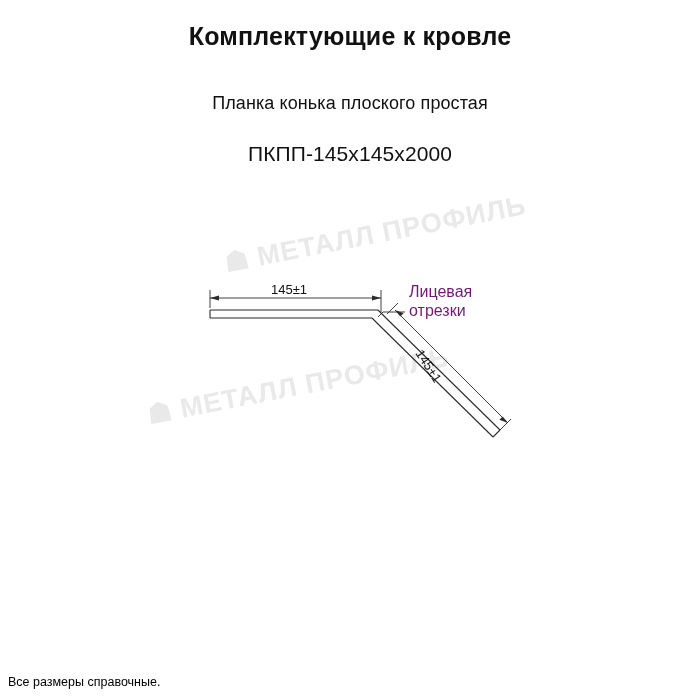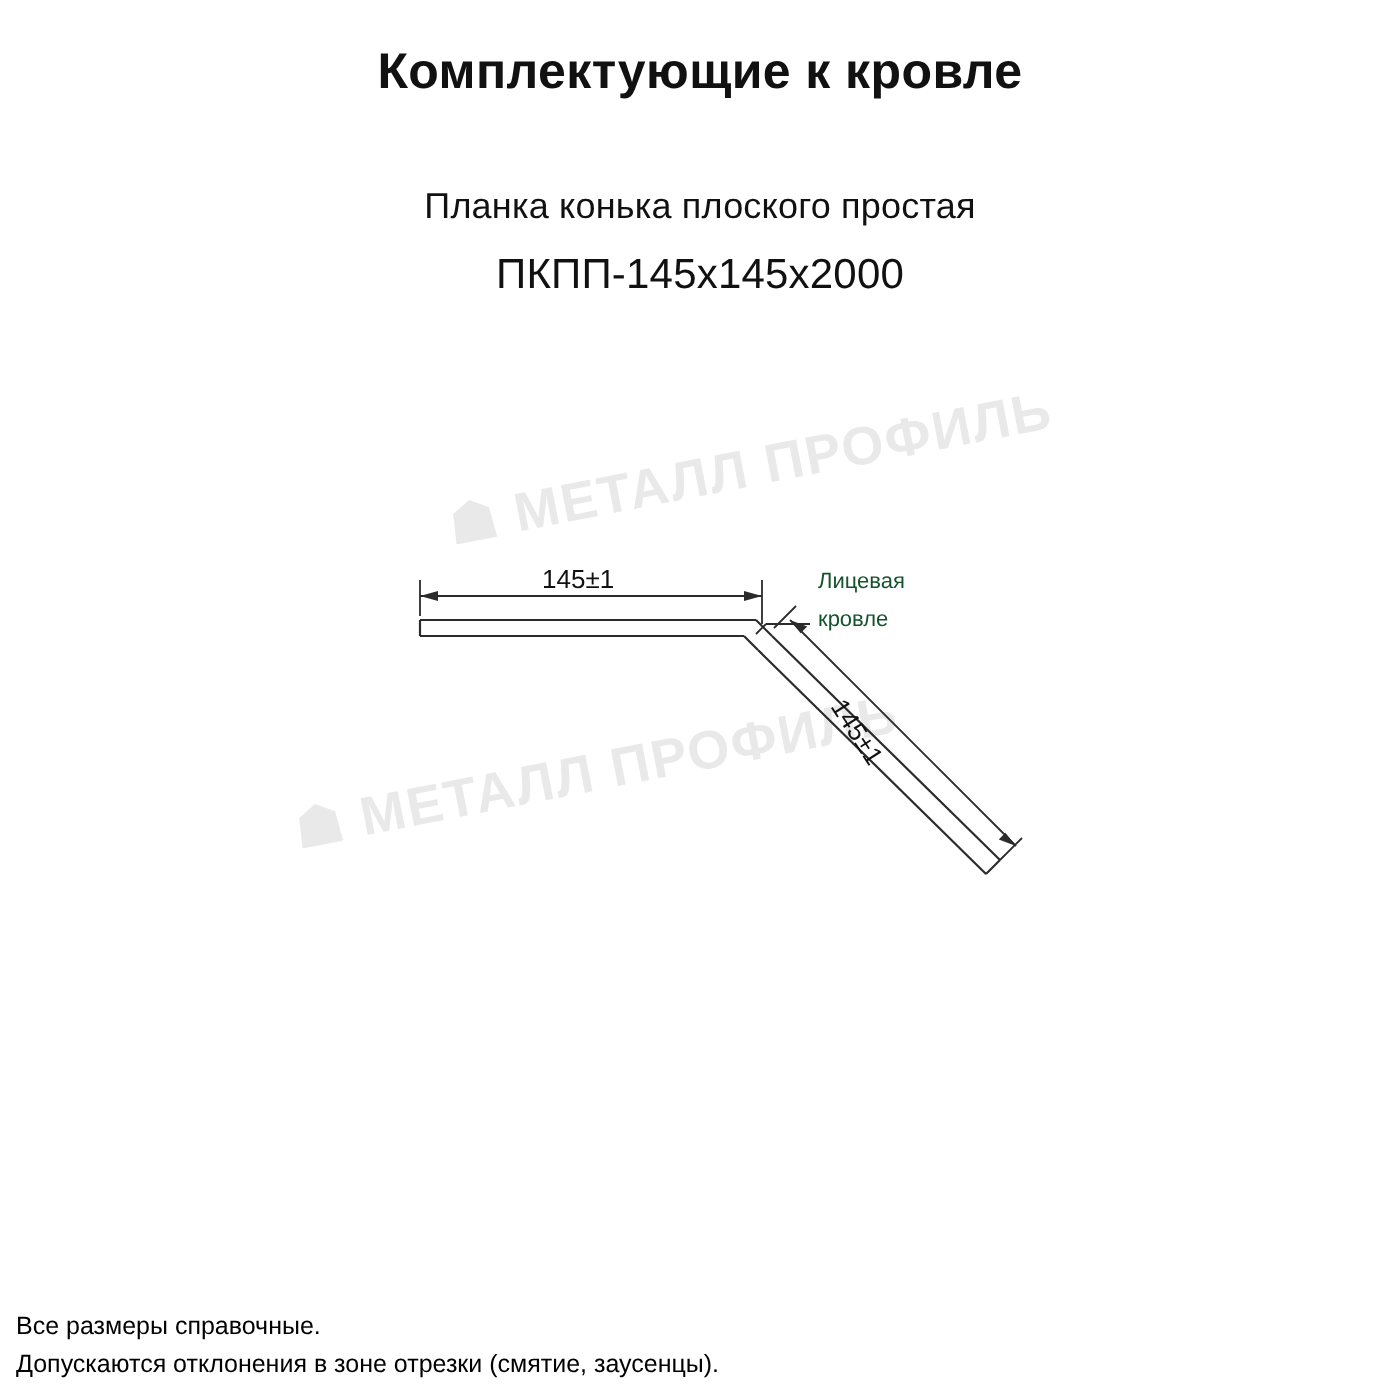"ПКПП-145x145x2000" .subtitle2 { margin: 0 -> 16px }
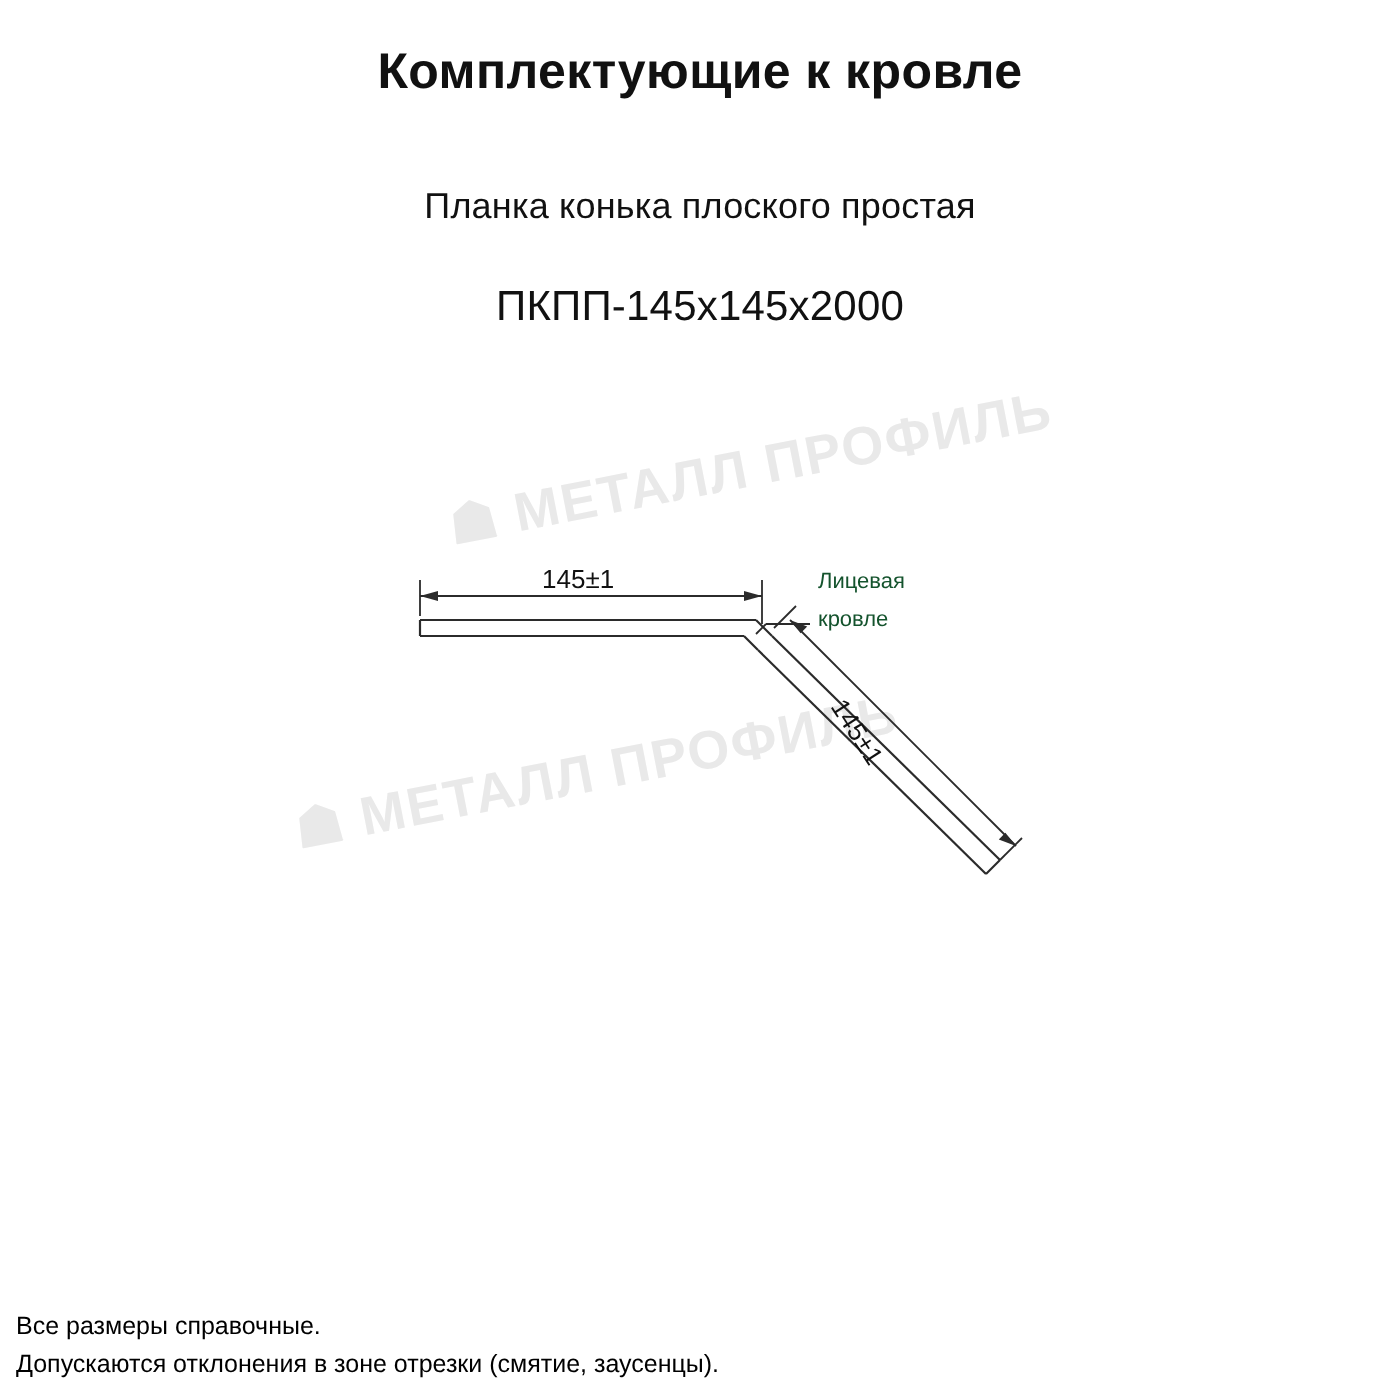"Лицевая" .face-label { color: #14532d -> #701a75; font-size: 11px -> 16px }
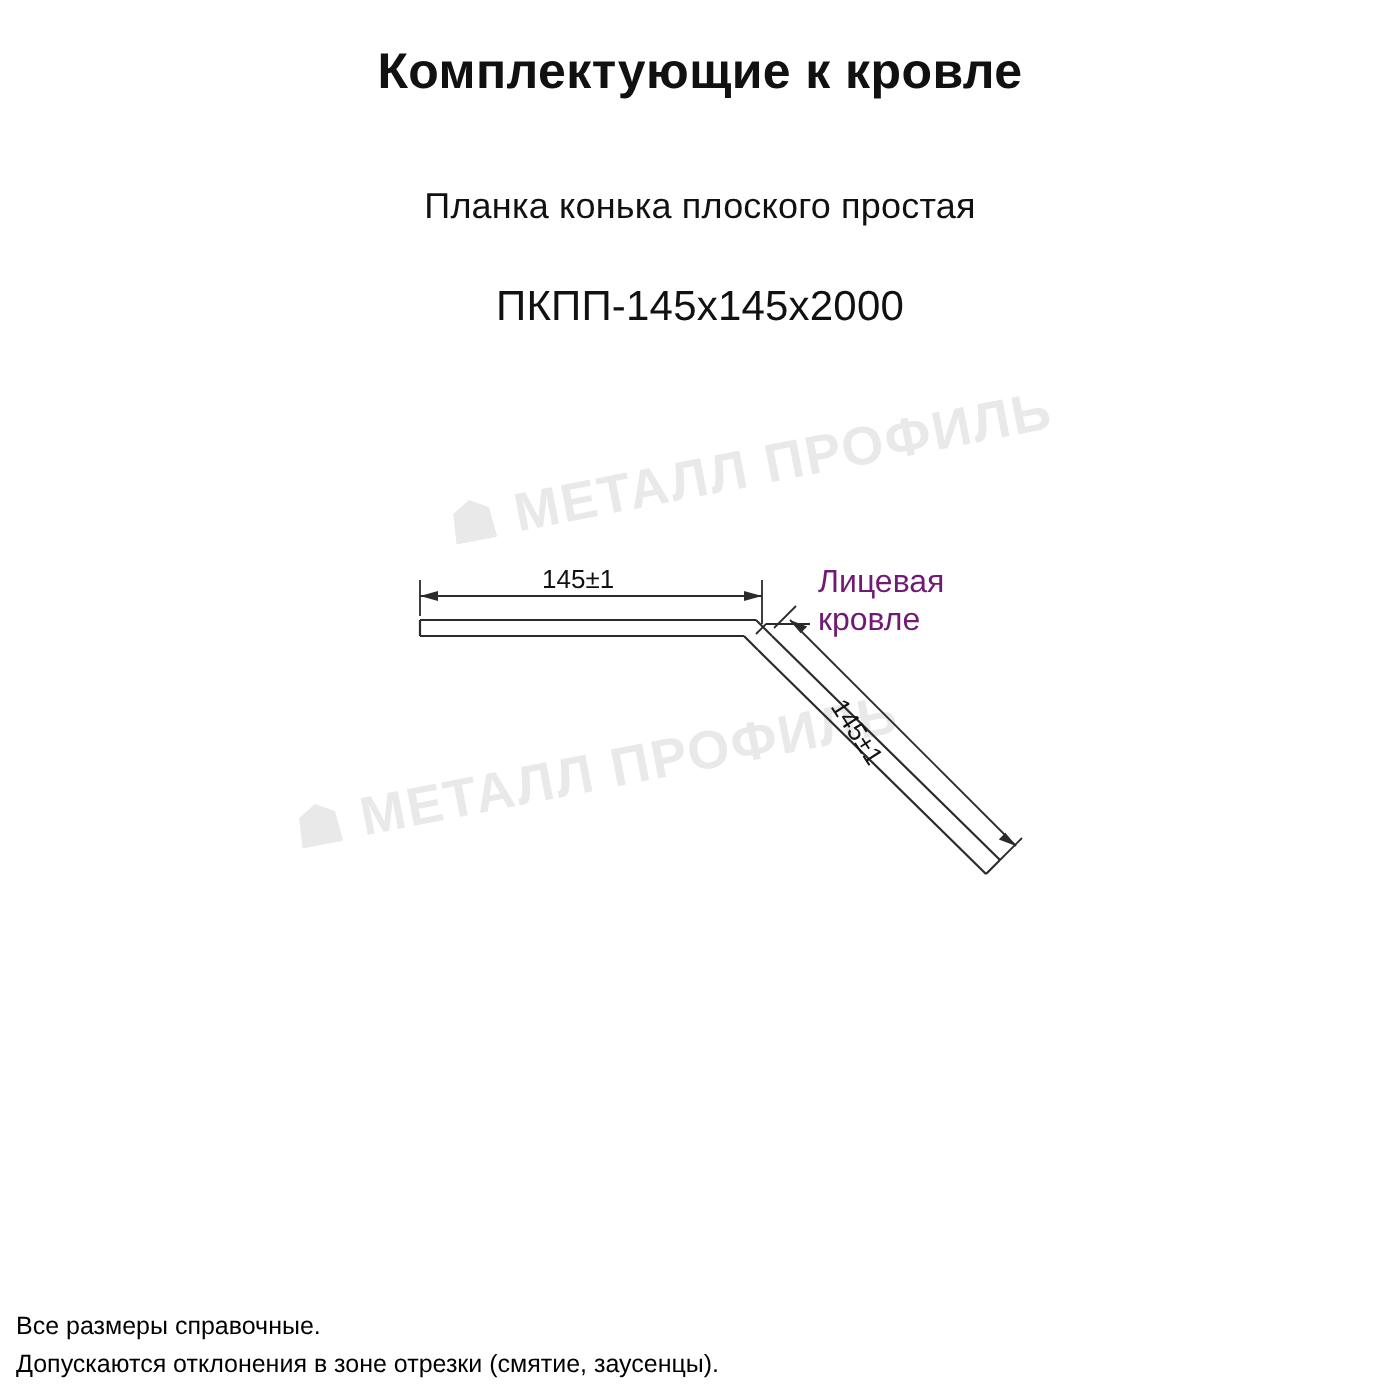"кровле" div { text: кровле -> отрезки }
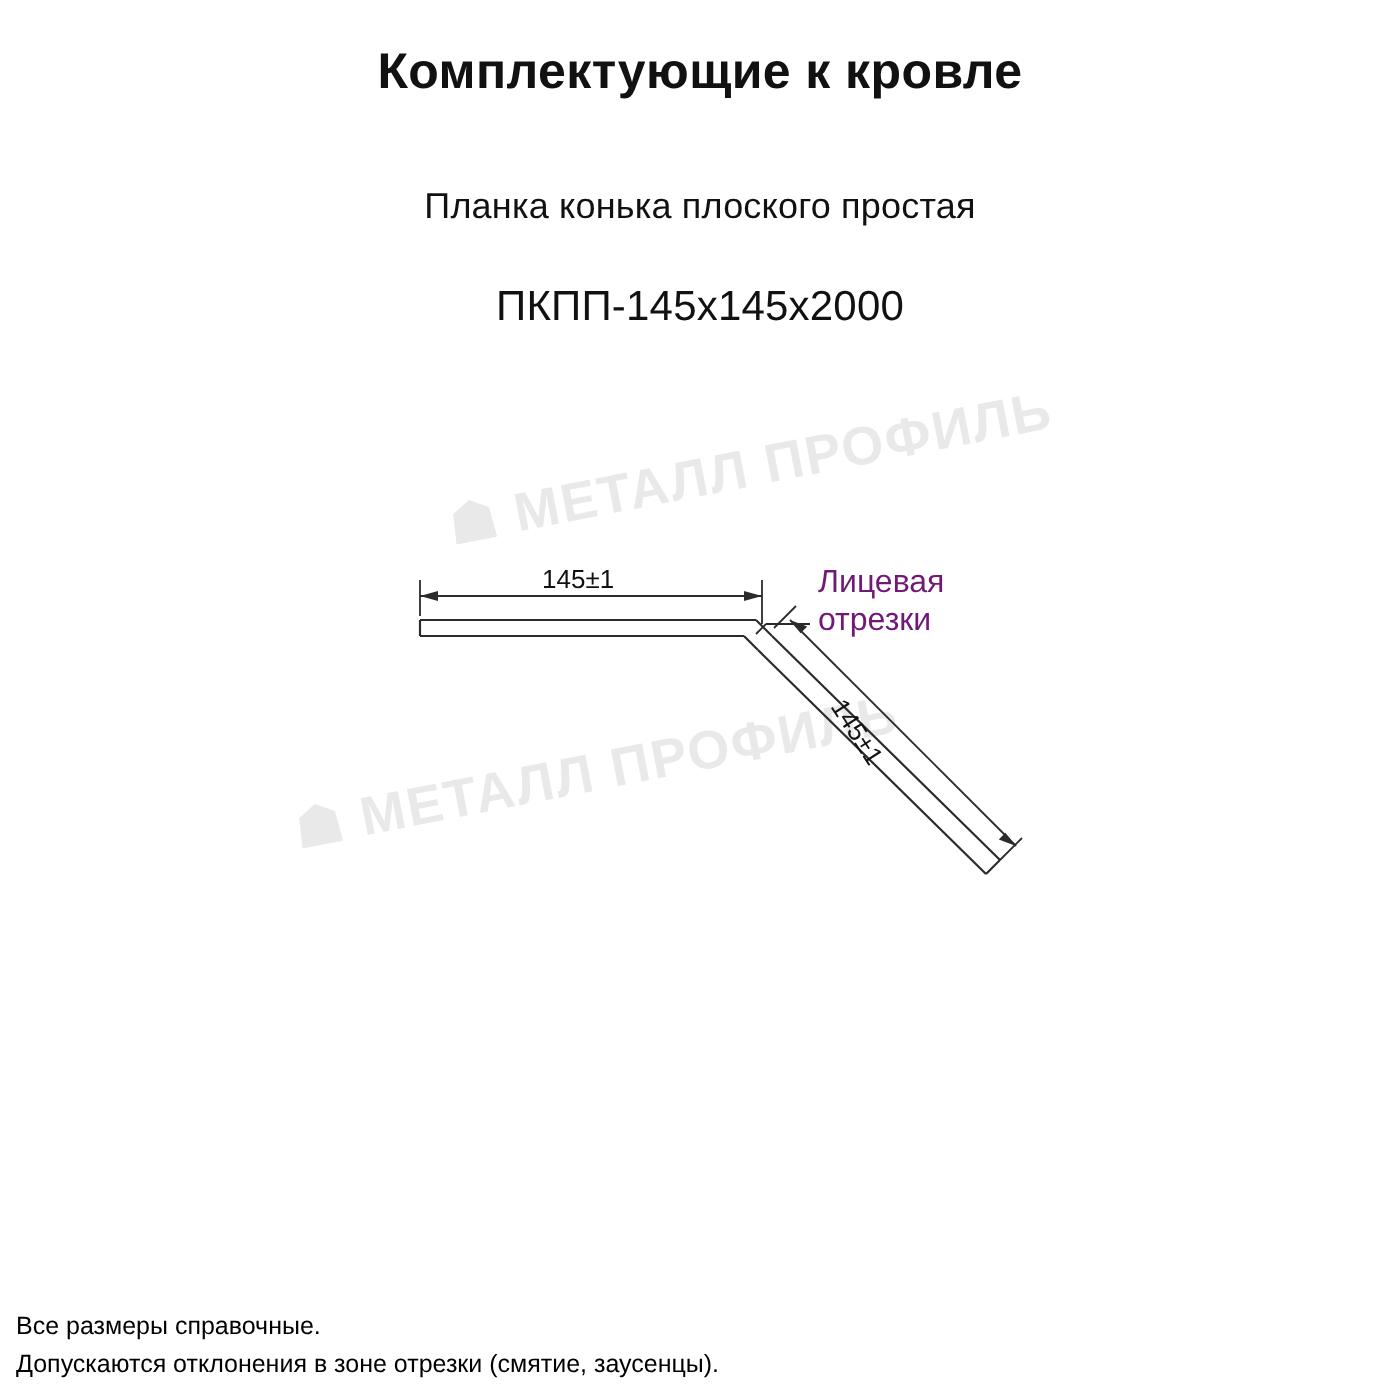"Допускаются отклонения в зоне отрезки" div { html: <div>Допускаются отклонения в зоне отрезки (смятие, заусенцы).</div> -> none }
